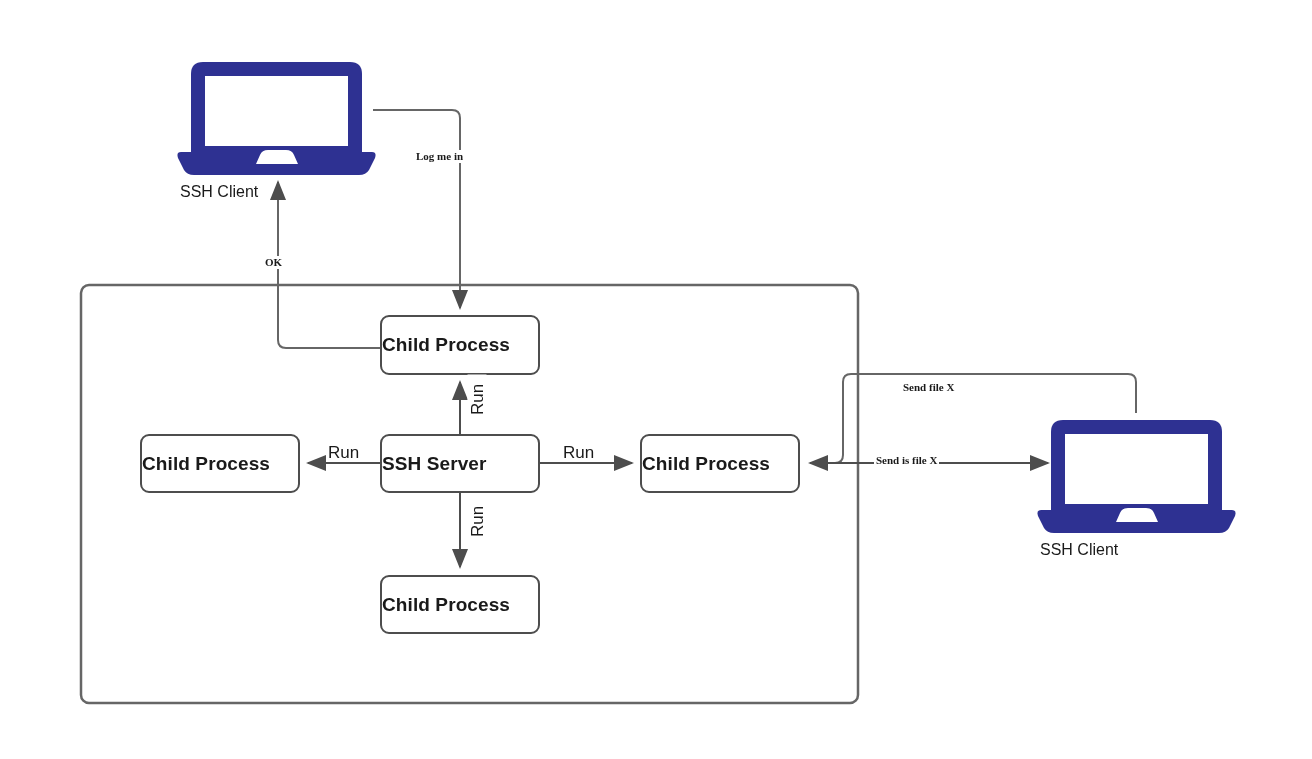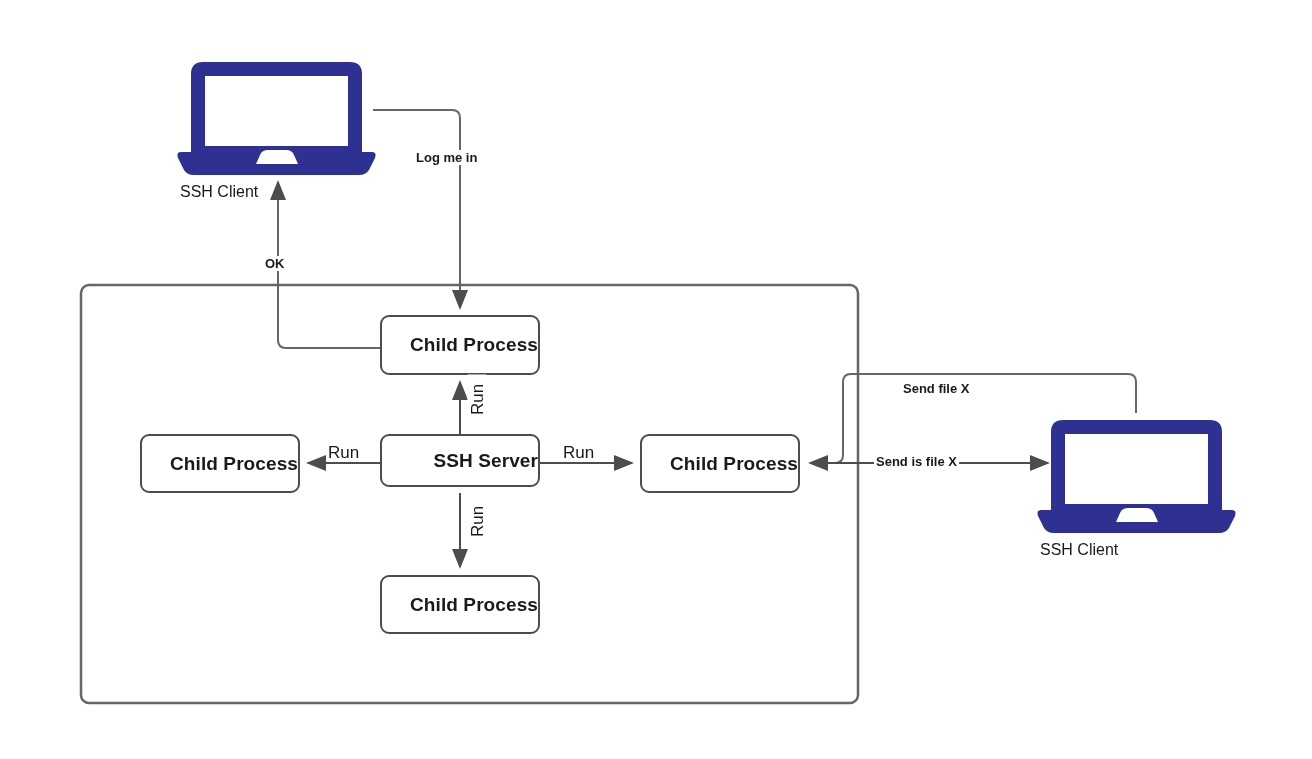"Log me in" .edge-label.bold { font-family: none -> Liberation Serif, serif; font-size: 13px -> 11px }
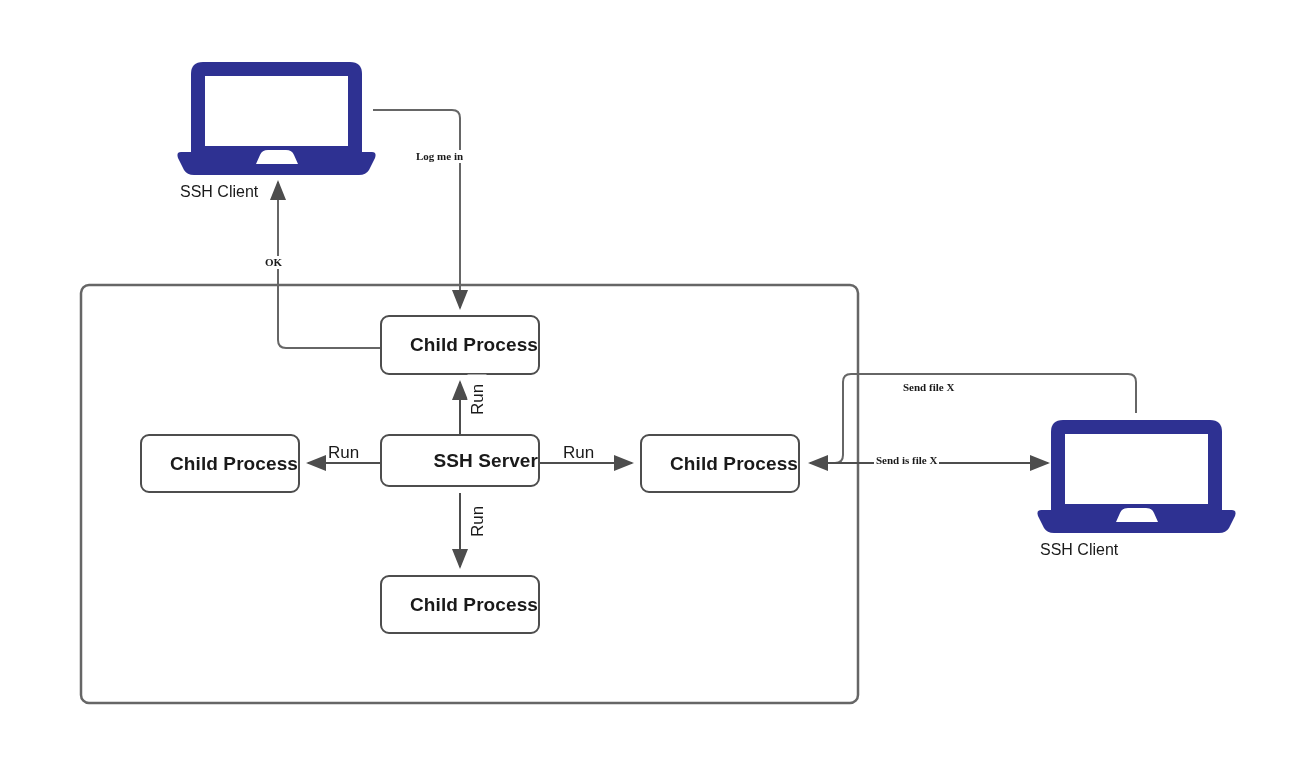"Child Process" .node-box { justify-content: flex-end -> flex-start }
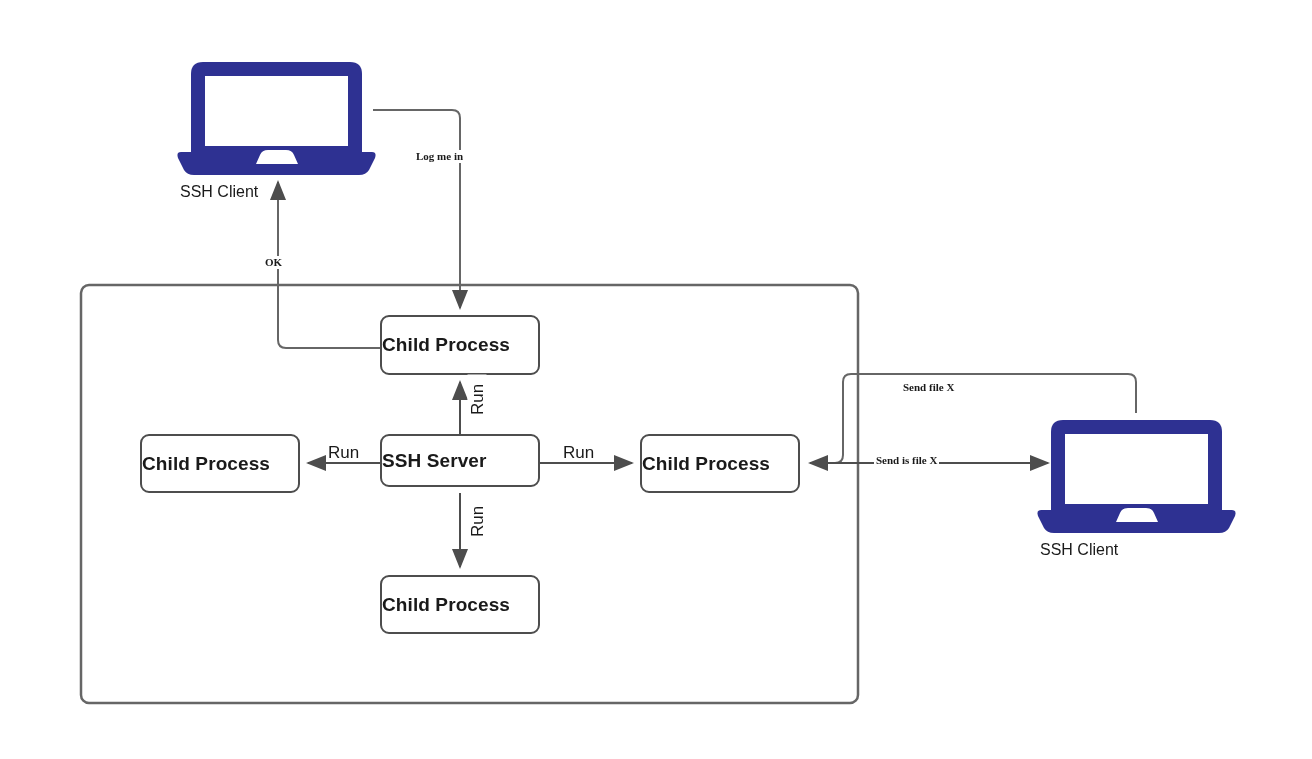"SSH Server" div.node-box { height: 53px -> 59px }
